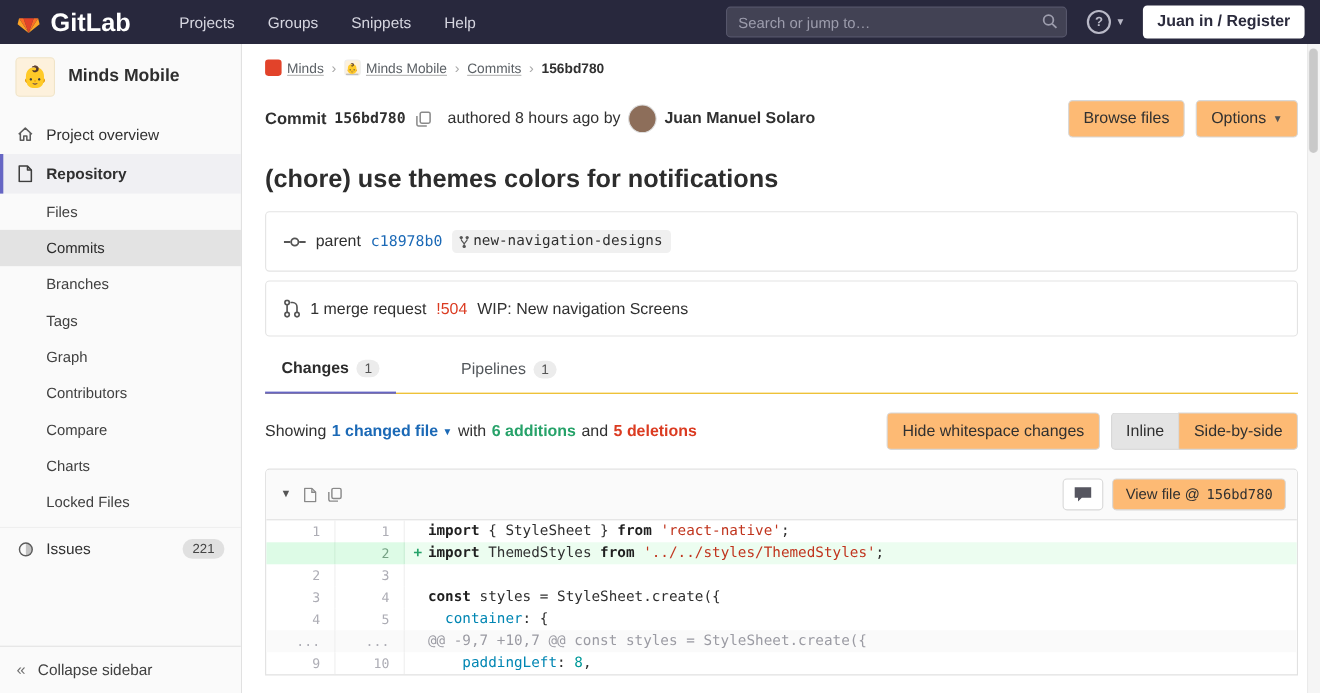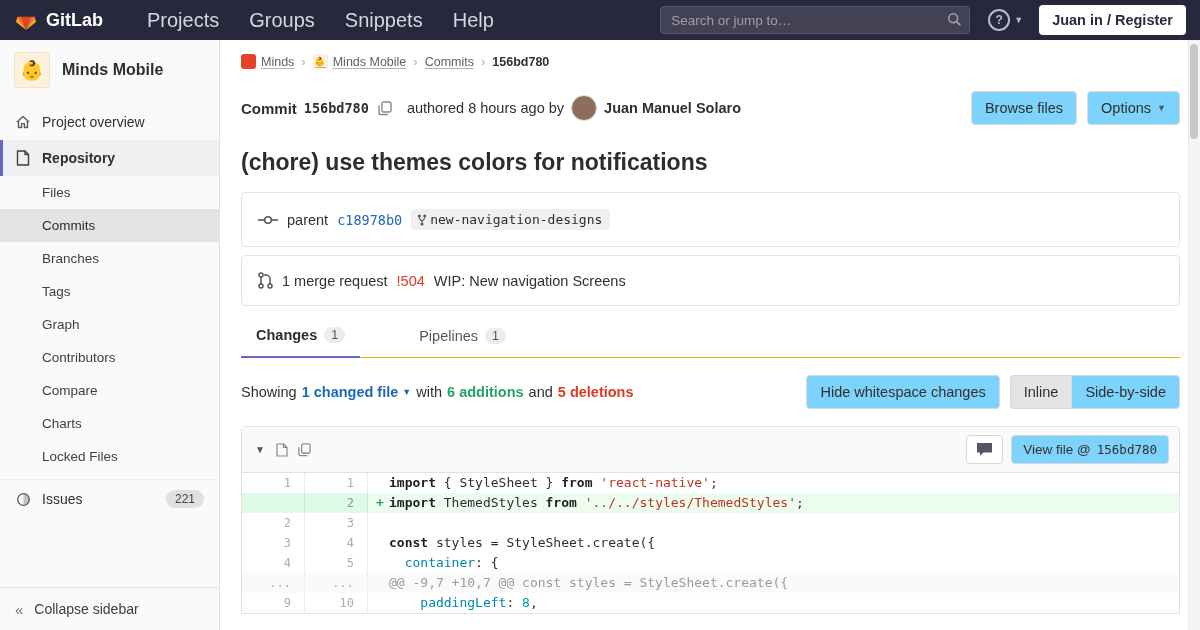"GitLab" .brand { font-size: 18px -> 23px }
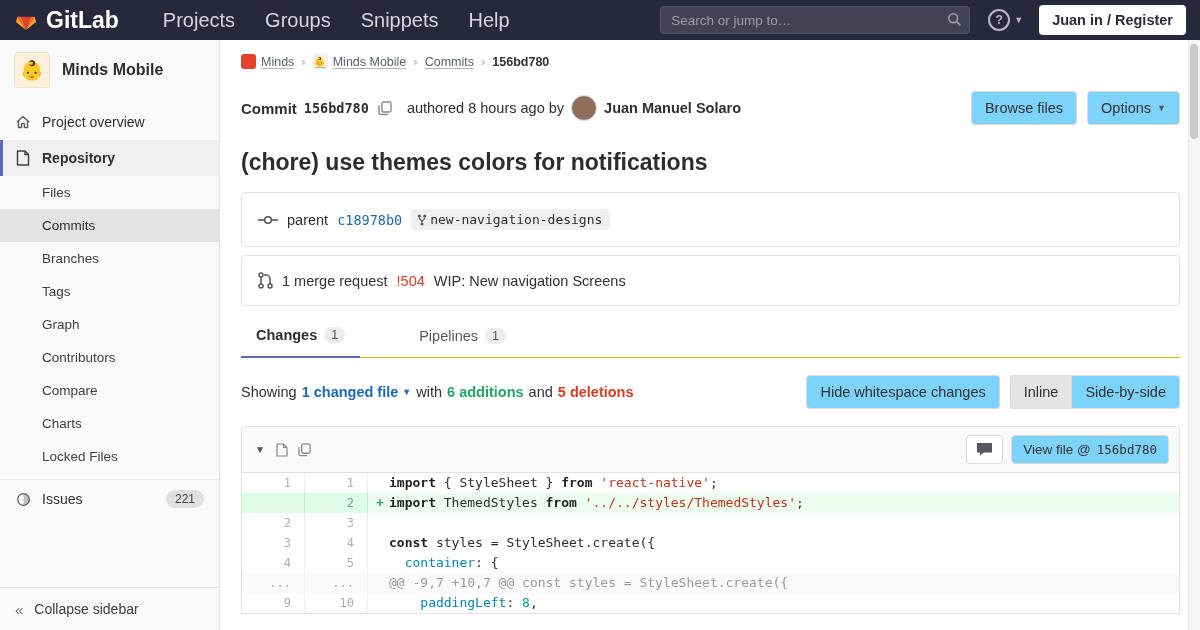"Projects" .nav-links a { font-size: 20px -> 14px }
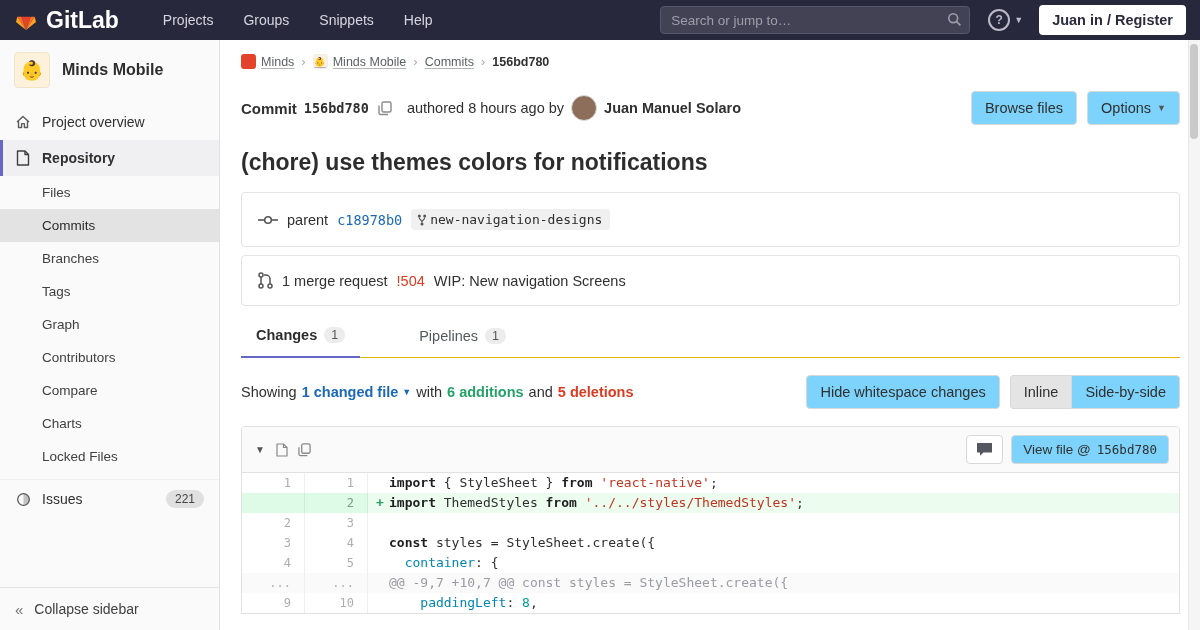"Browse files" .btn { background: #7dd3fc -> #fdba74 }
